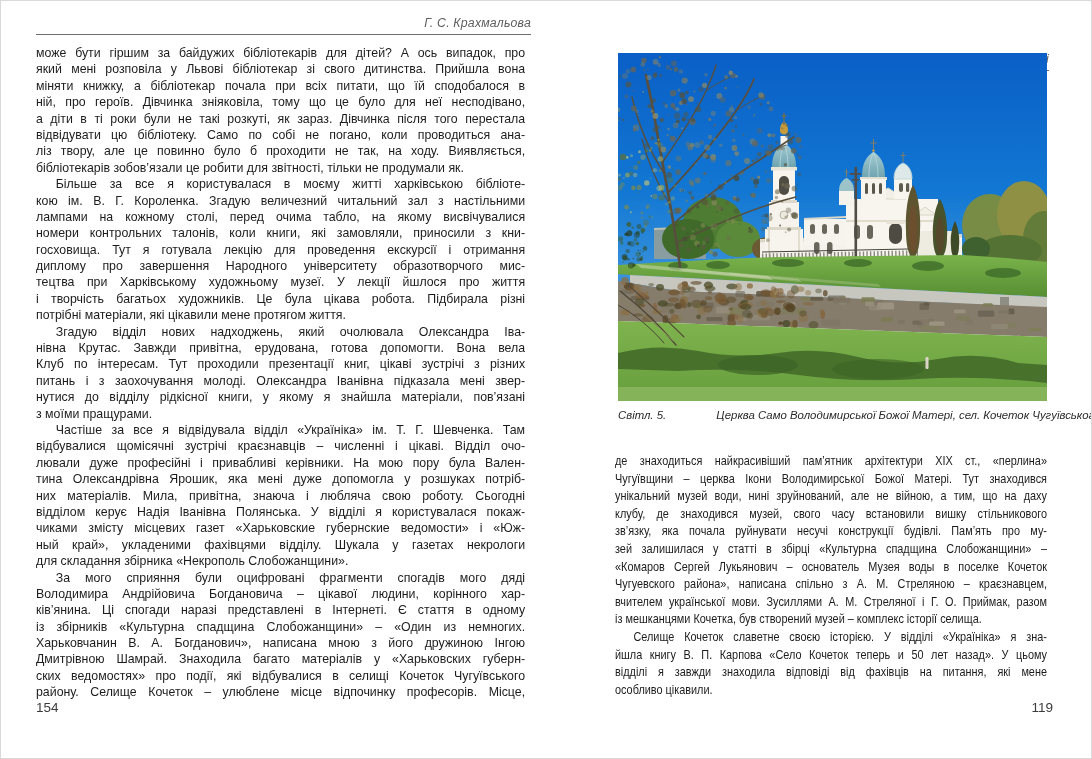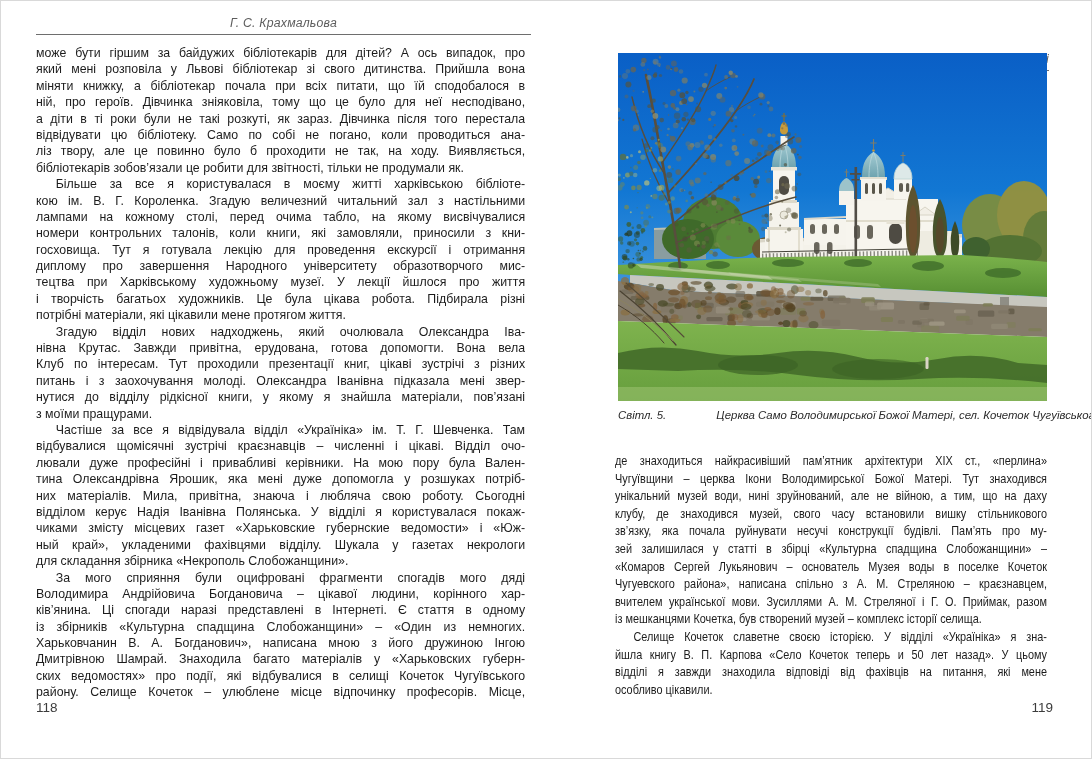"Г. С. Крахмальова" .rh-left { text-align: center -> right }
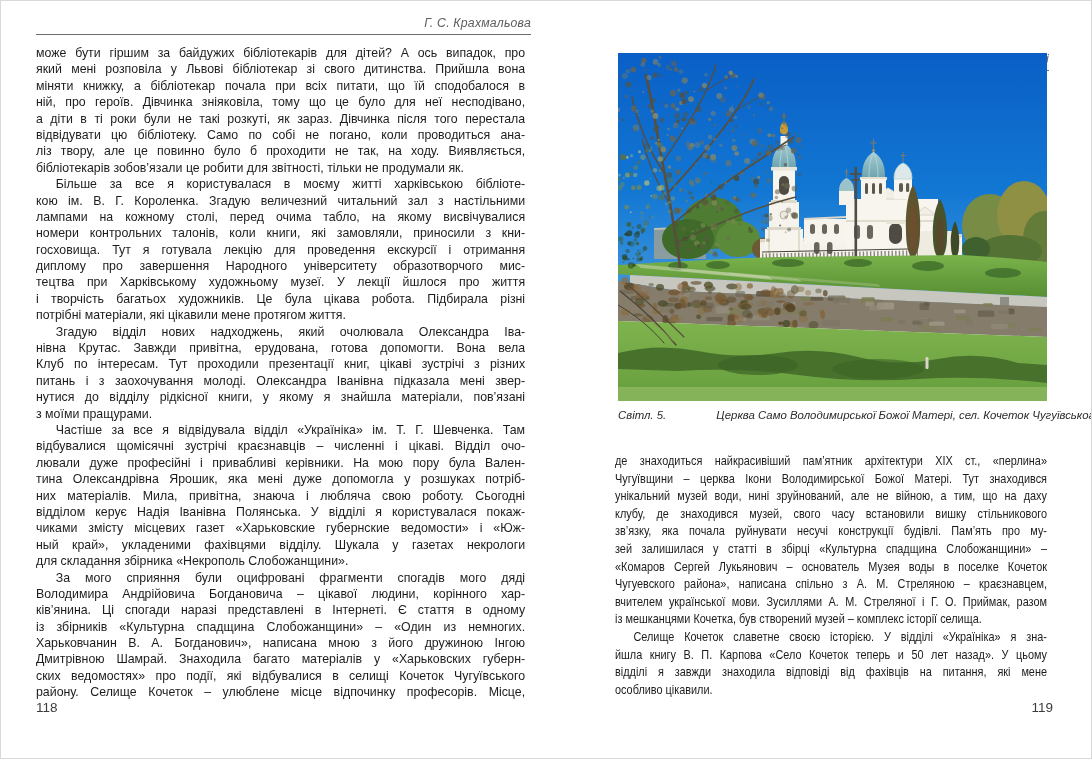"118" div.pageno { text: 118 -> 154 }
